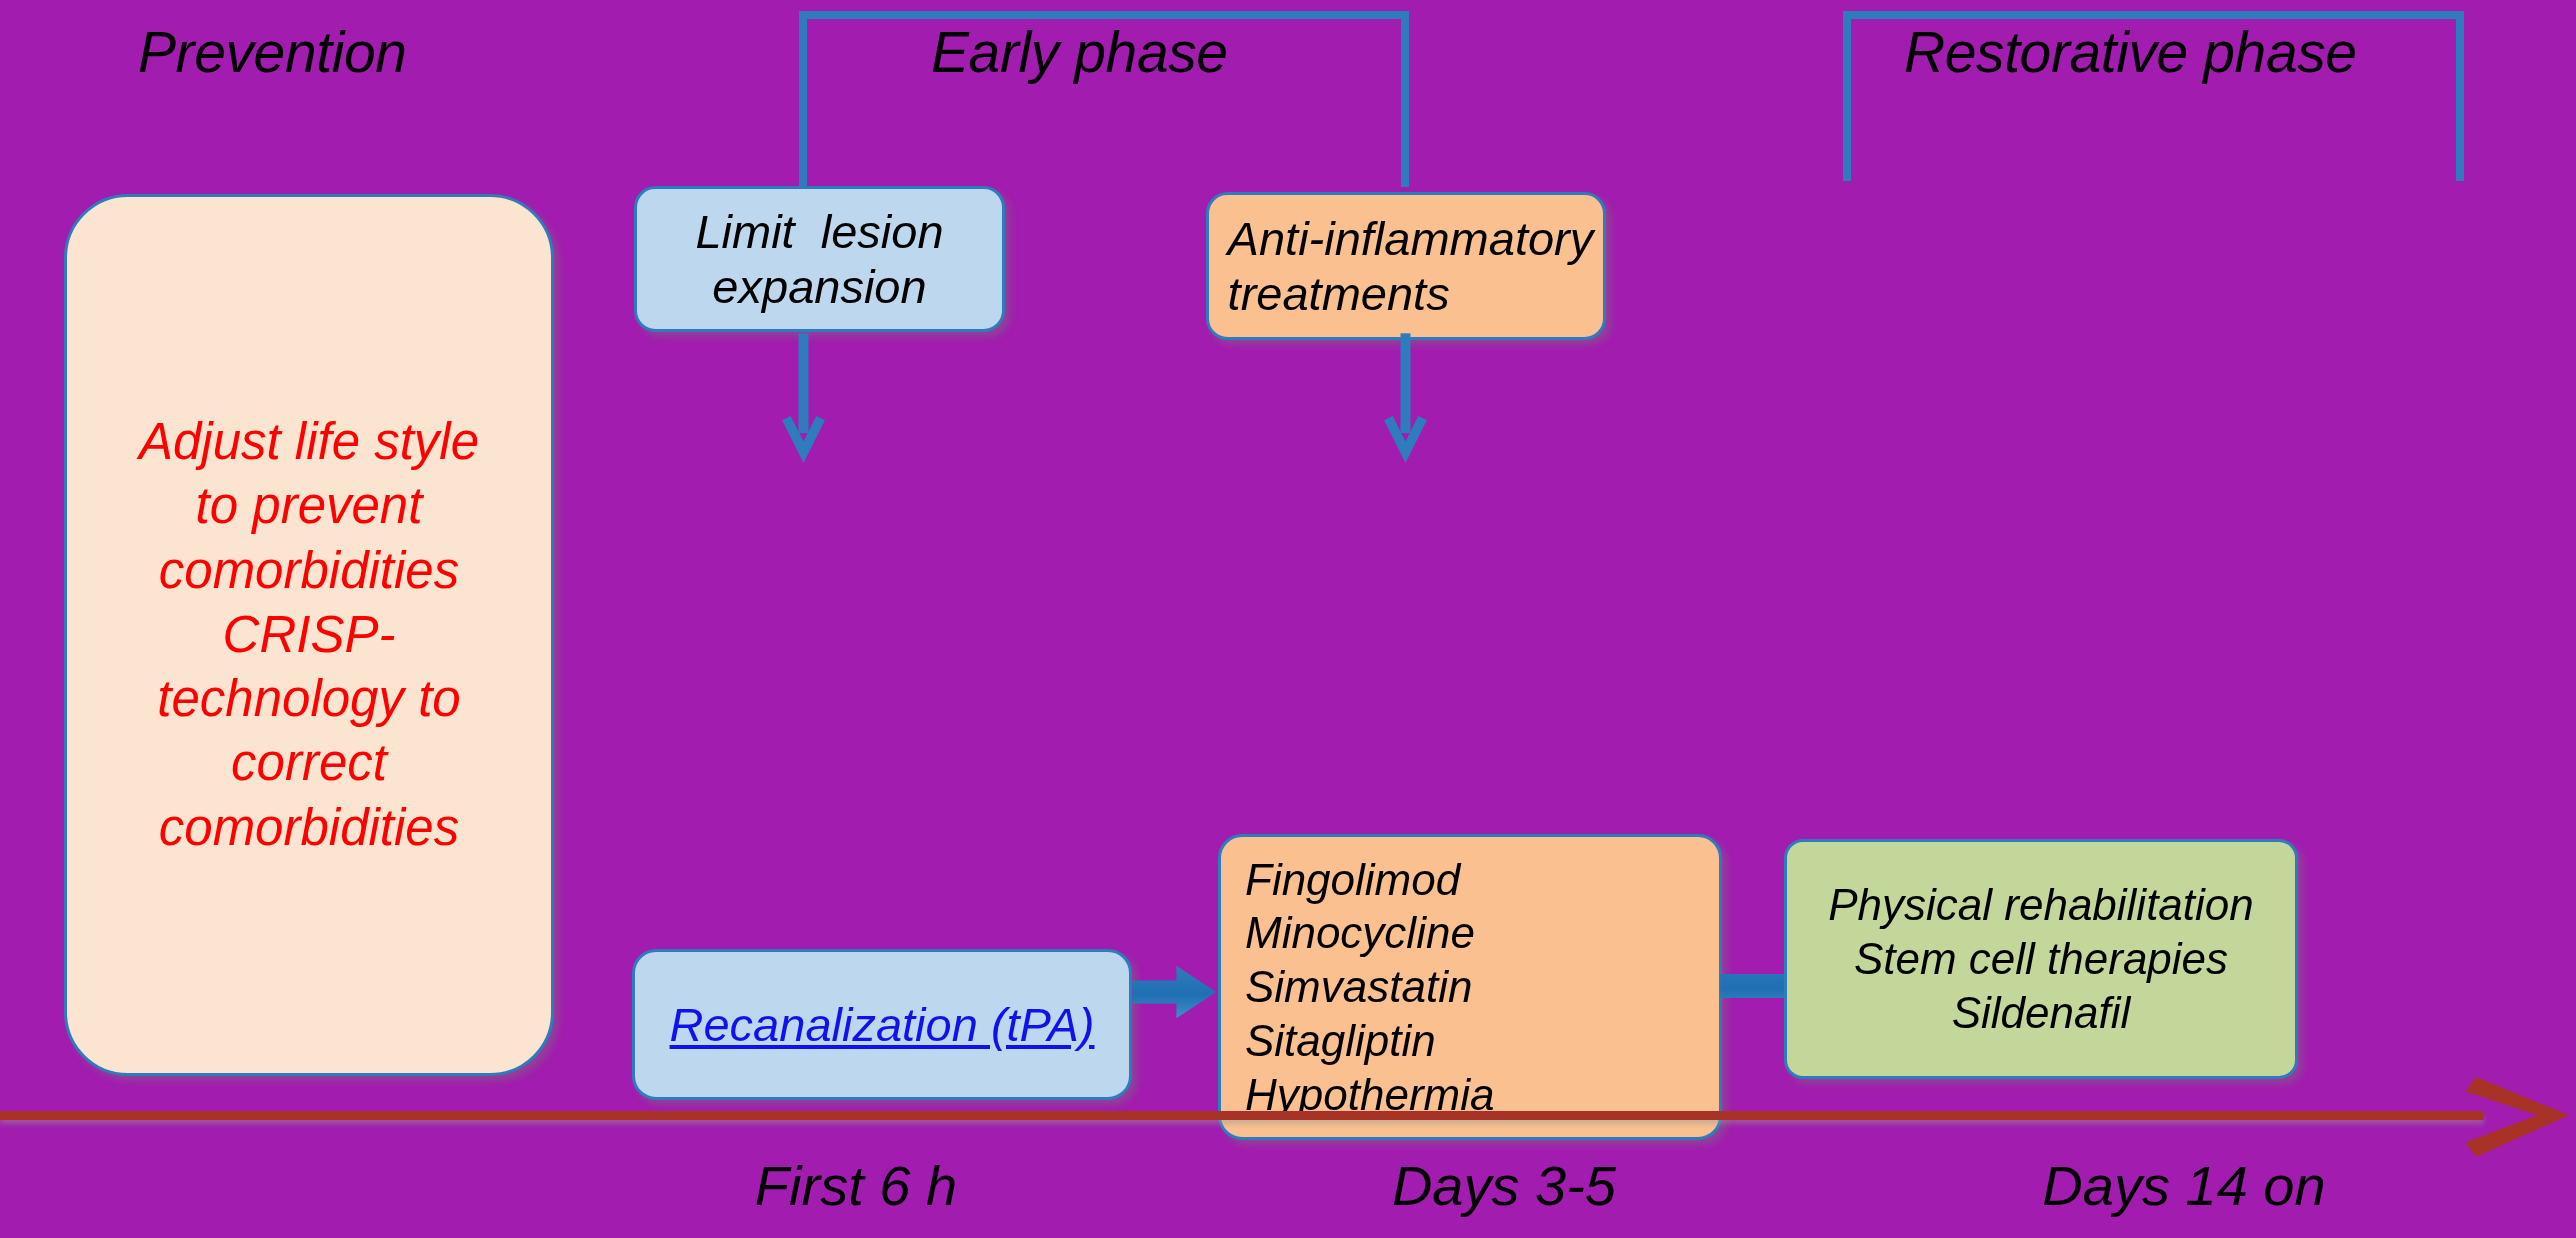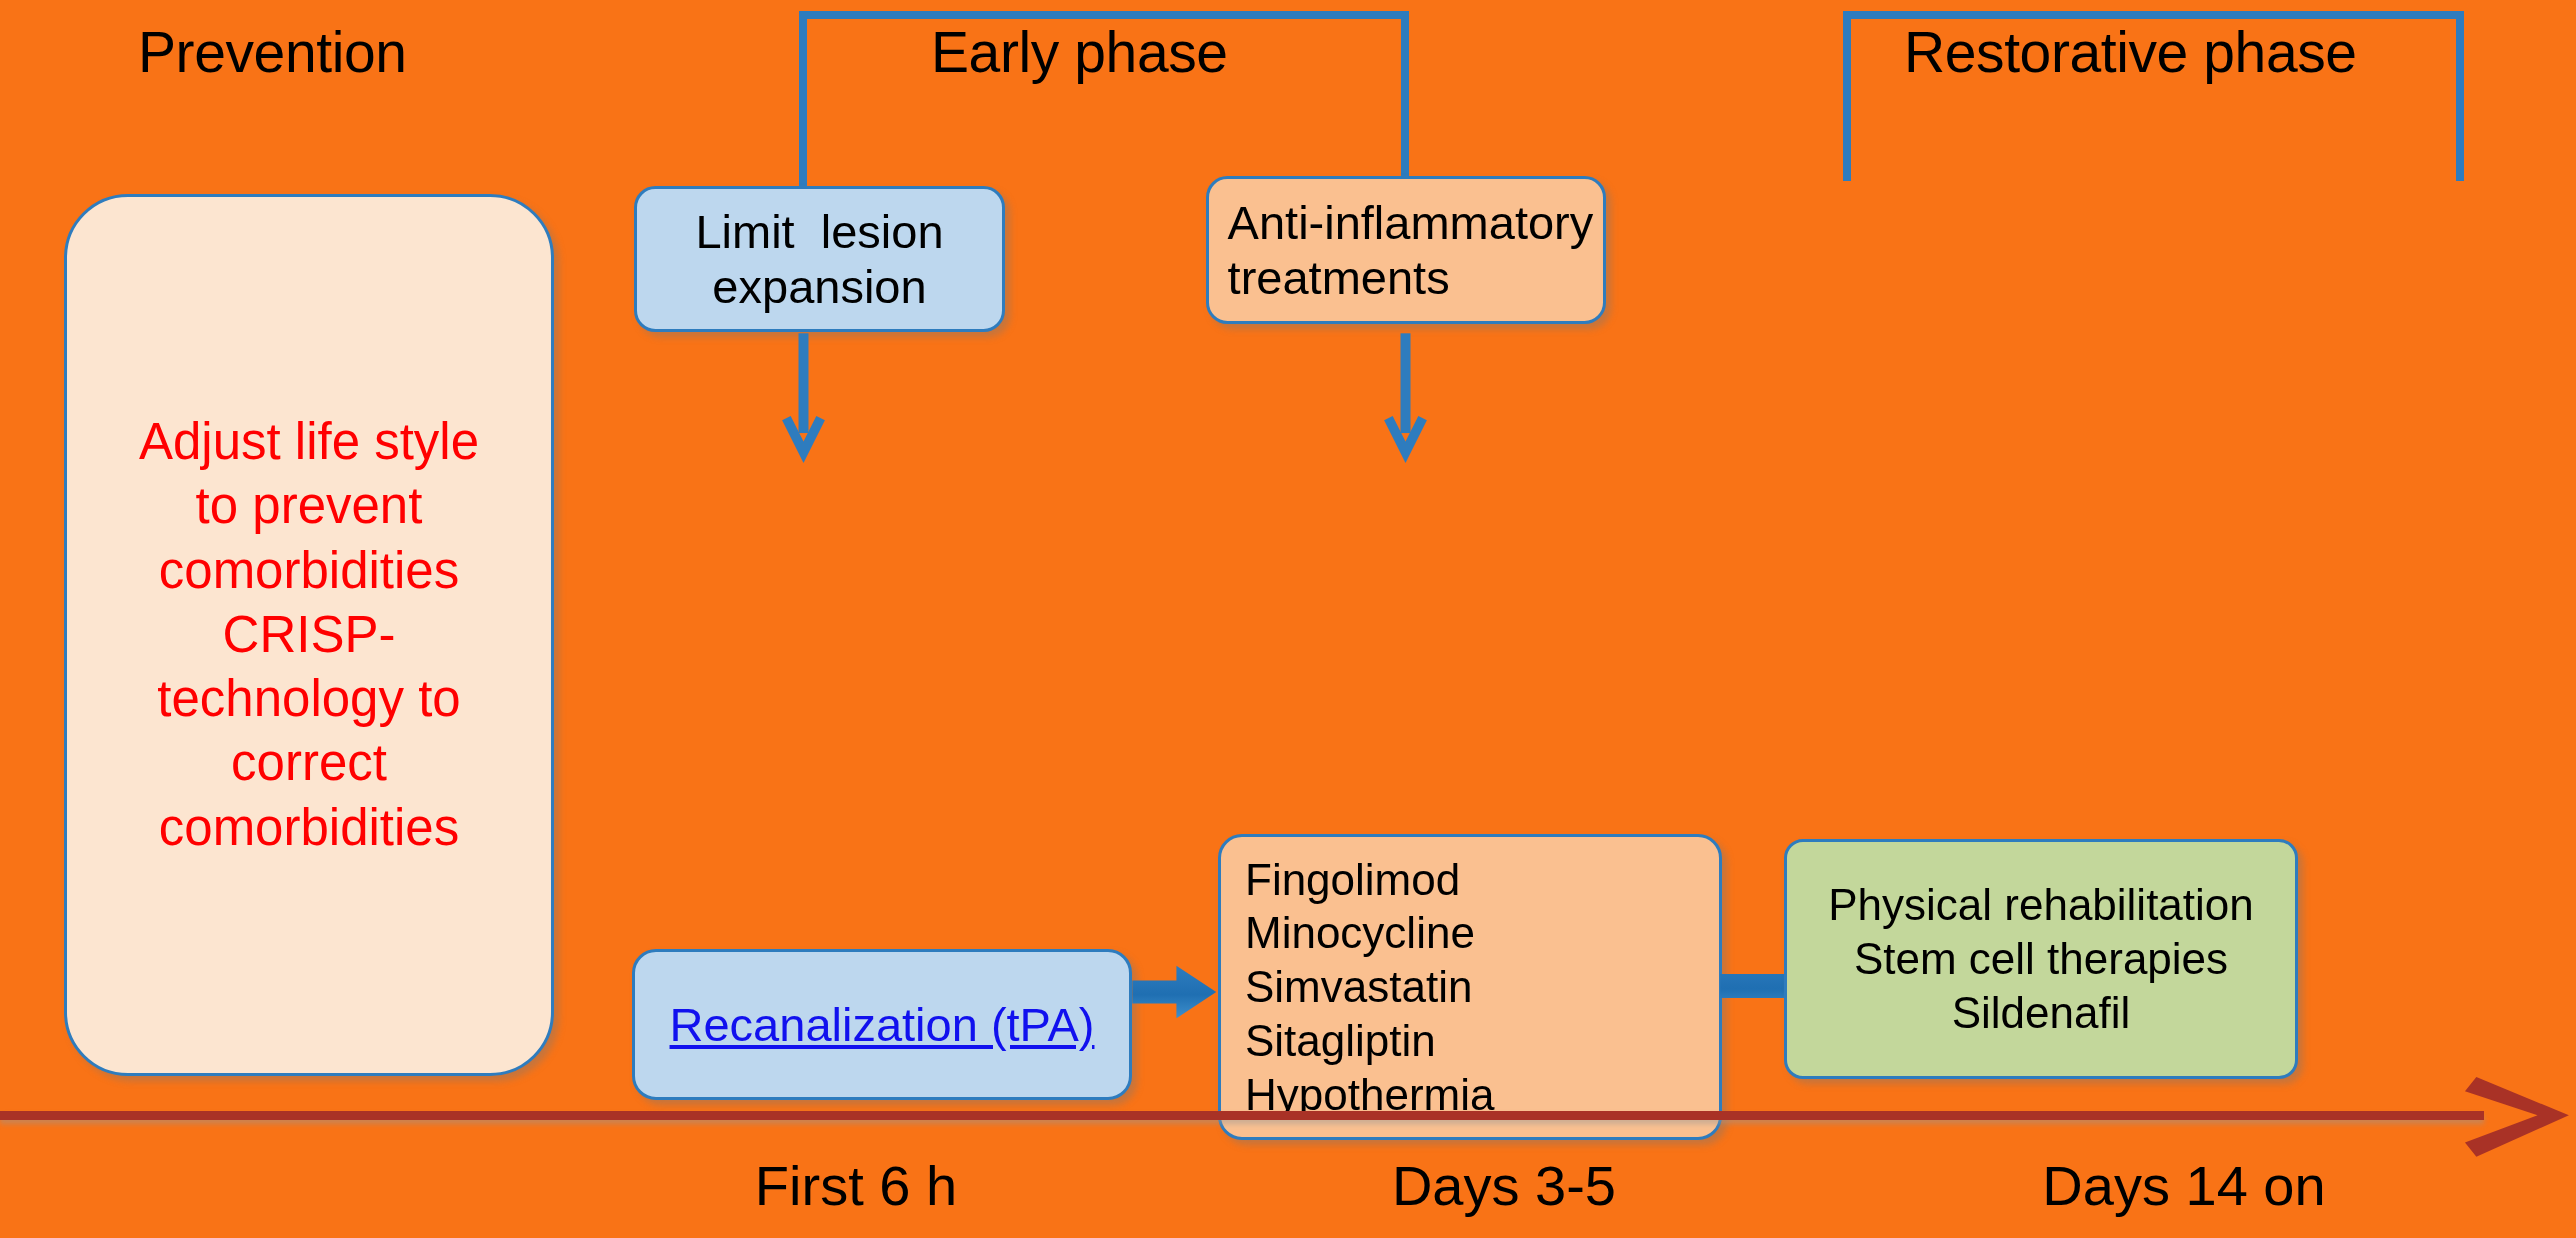"Prevention" #canvas { background: #f97316 -> #a21caf; font-style: none -> italic }
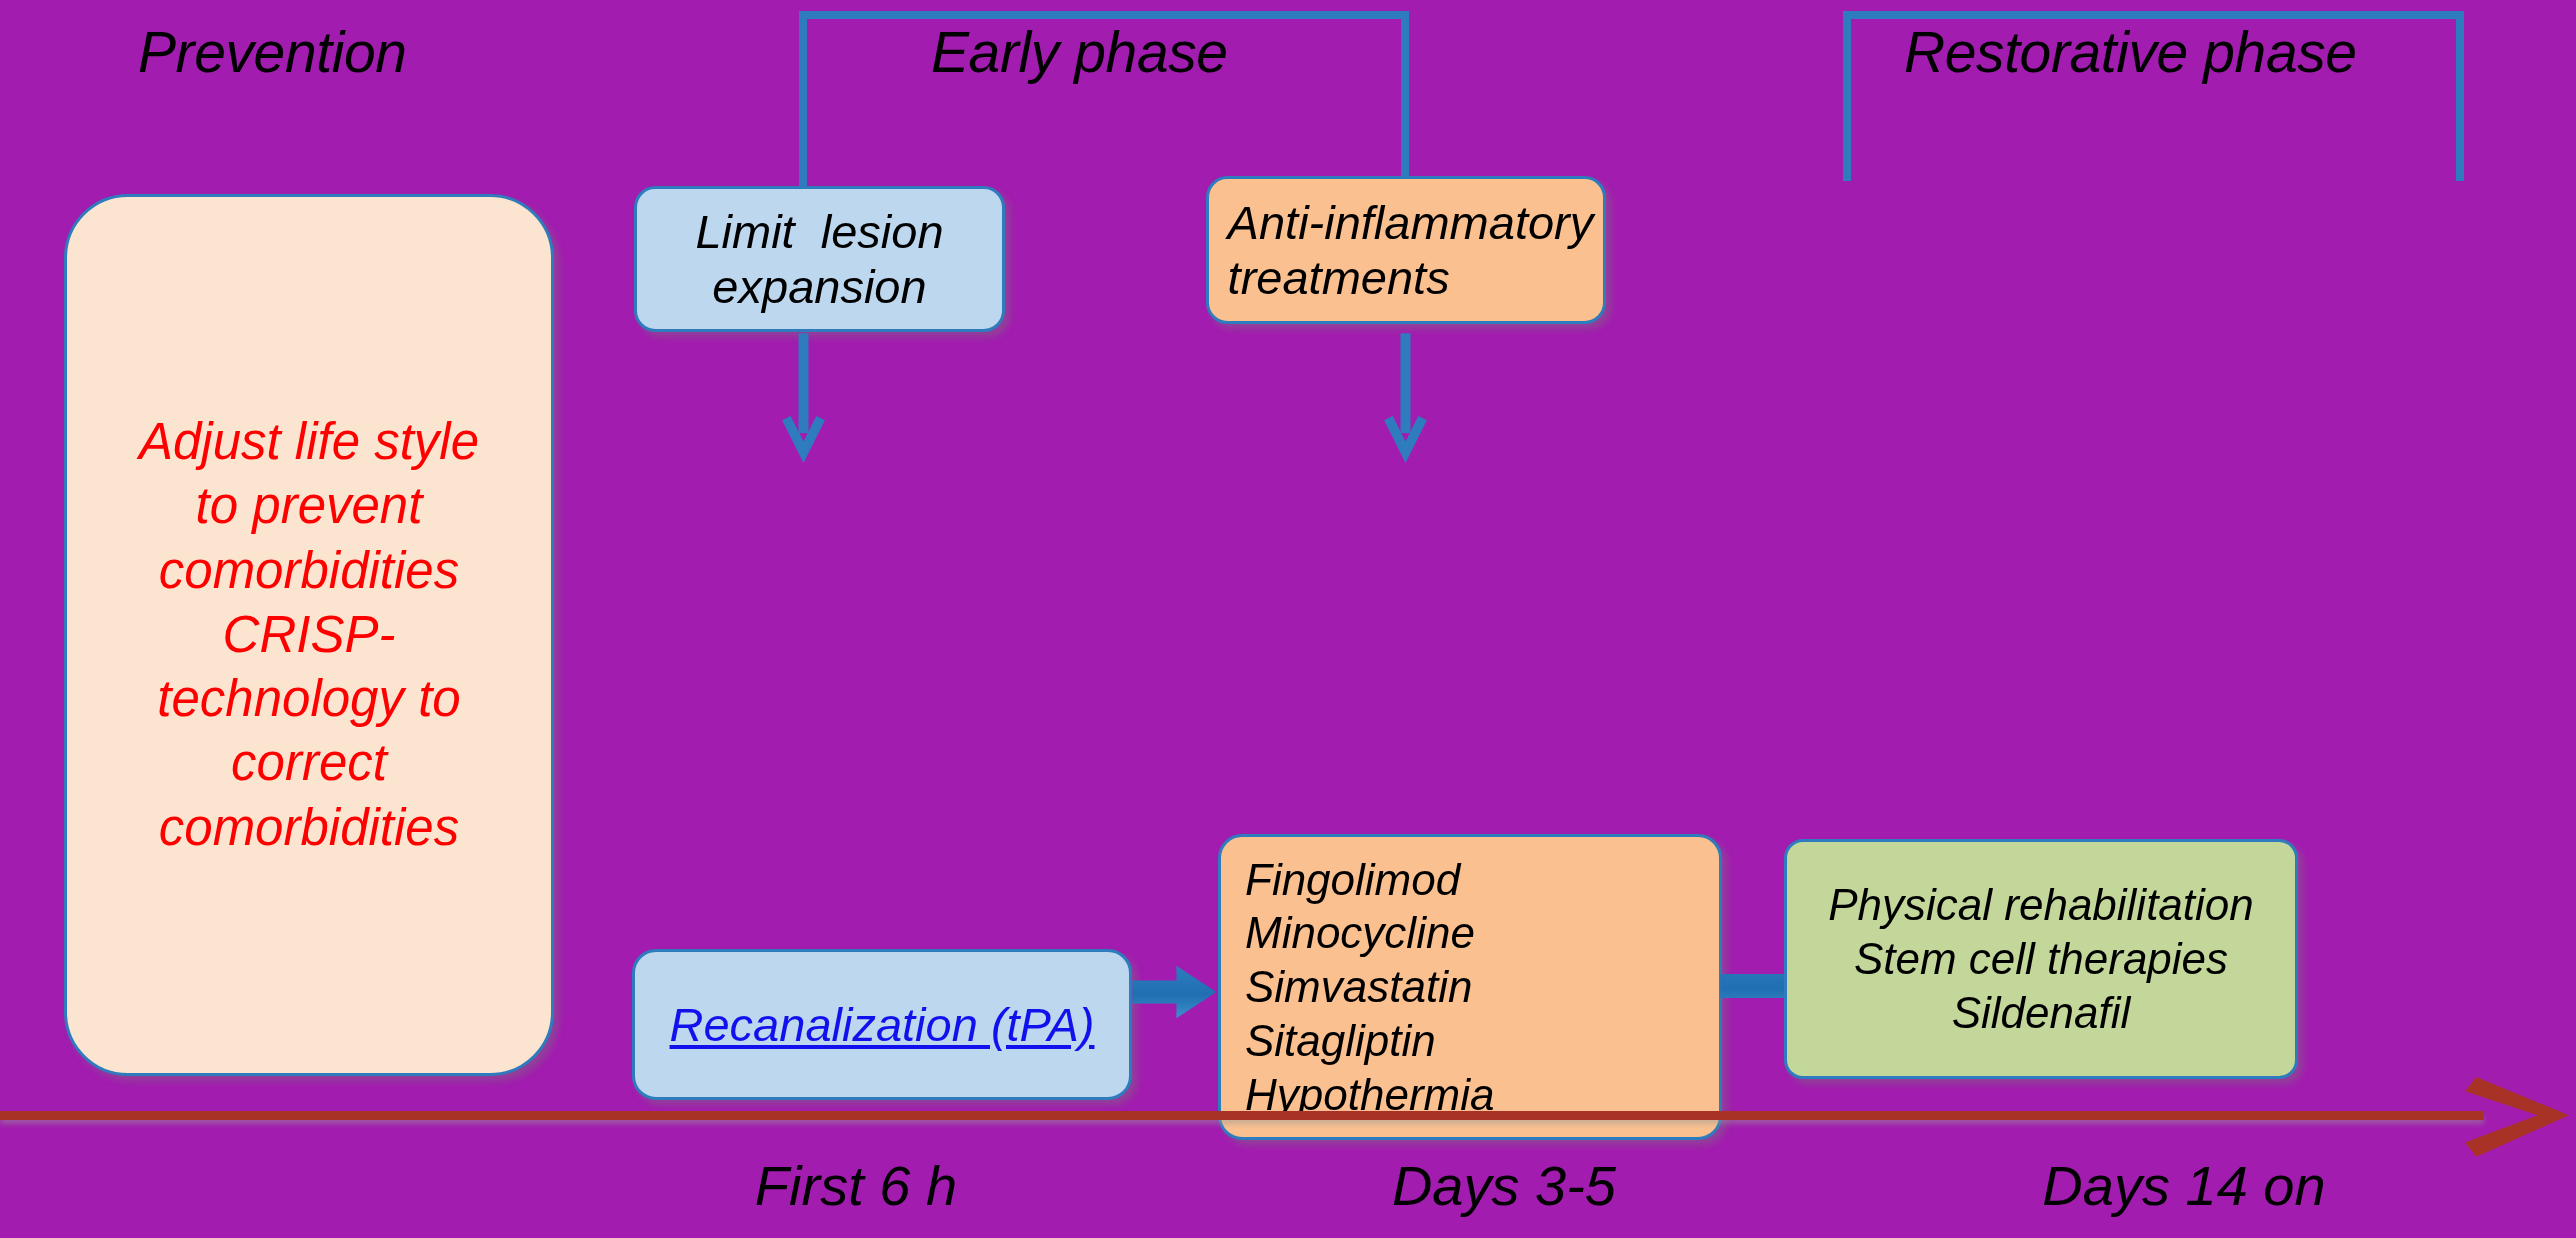"Anti-inflammatory" div.abs { top: 176px -> 192px }
